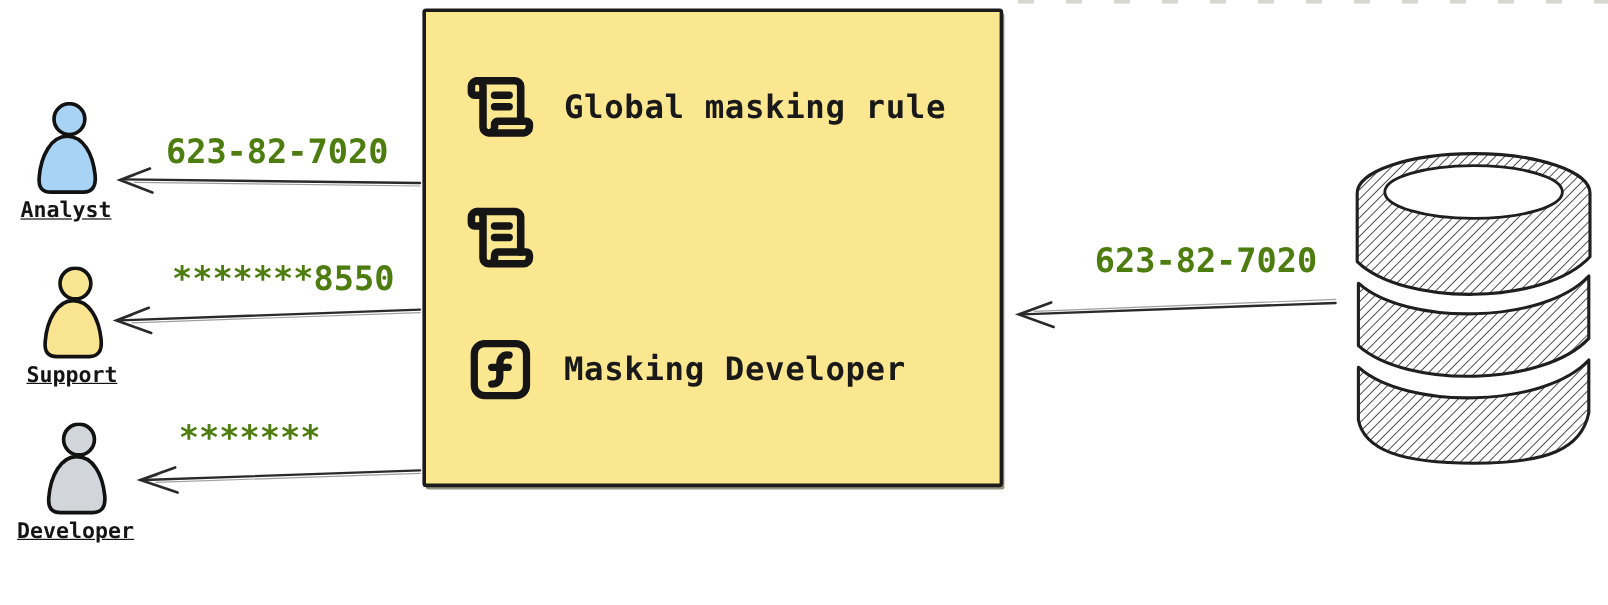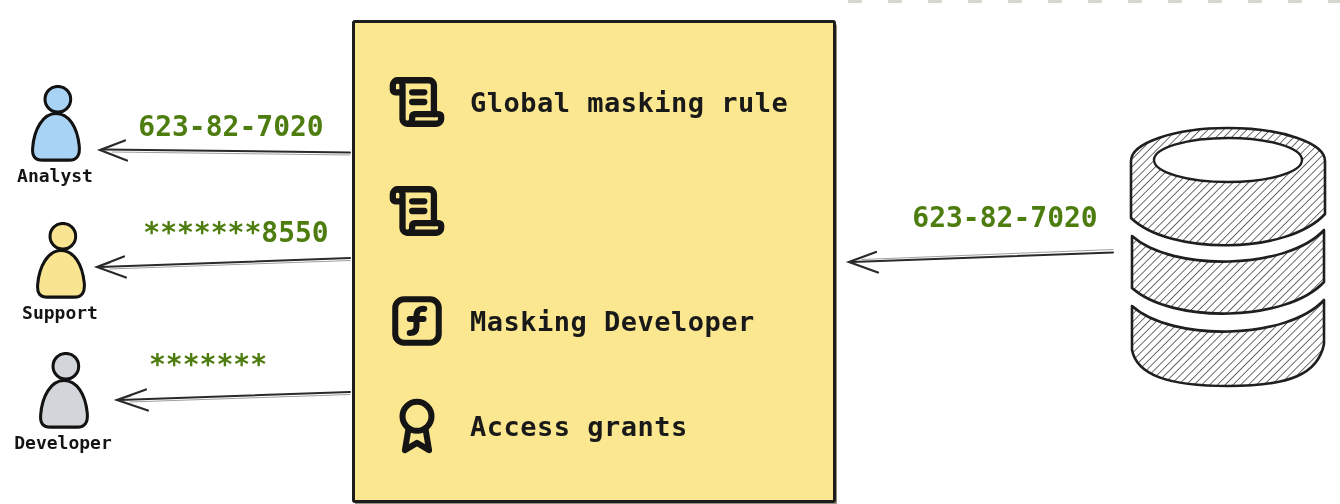"Global masking rule" .masking-box { height: 483px -> 399px; top: 20px -> 7px }
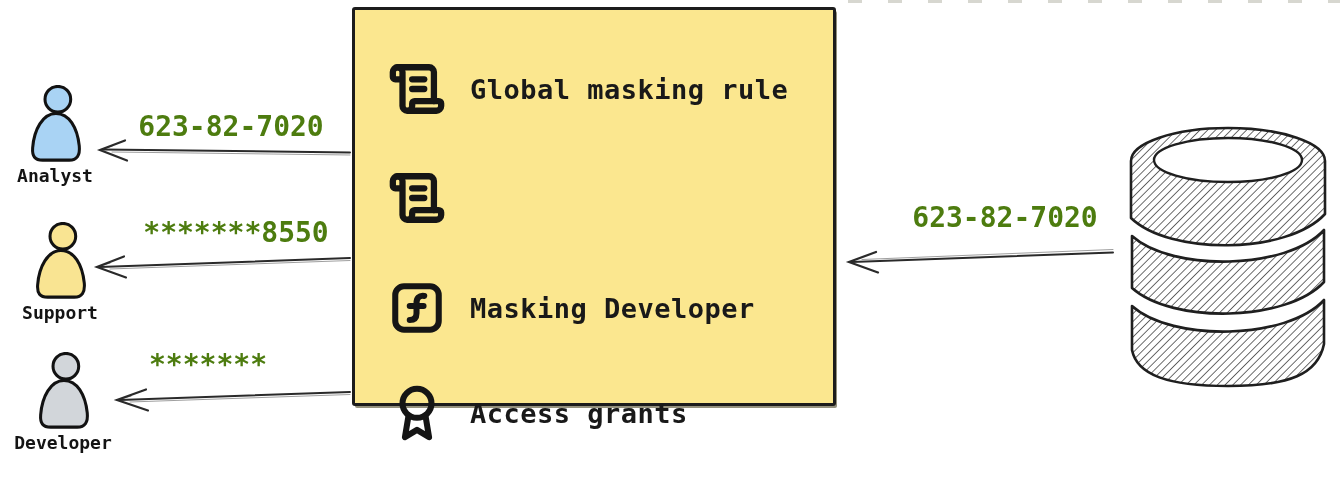"Analyst" .persona-label { text-decoration: none -> underline }
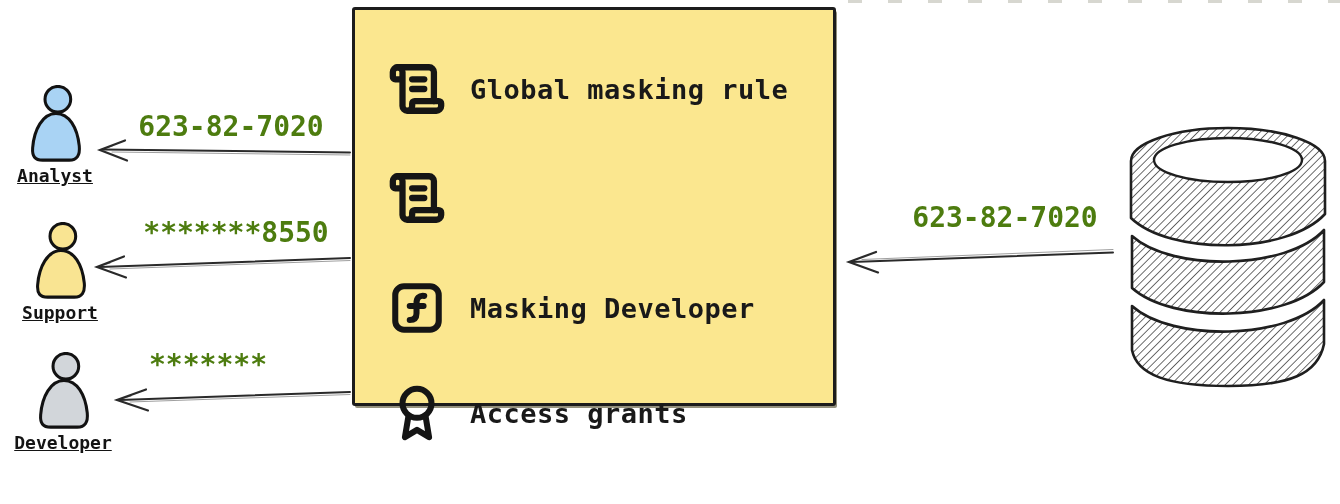"Access grants" div.box-row { html: <div> <svg> <circle></circle> <path></path> </svg> <span>Access grants</span> </div> -> none }
